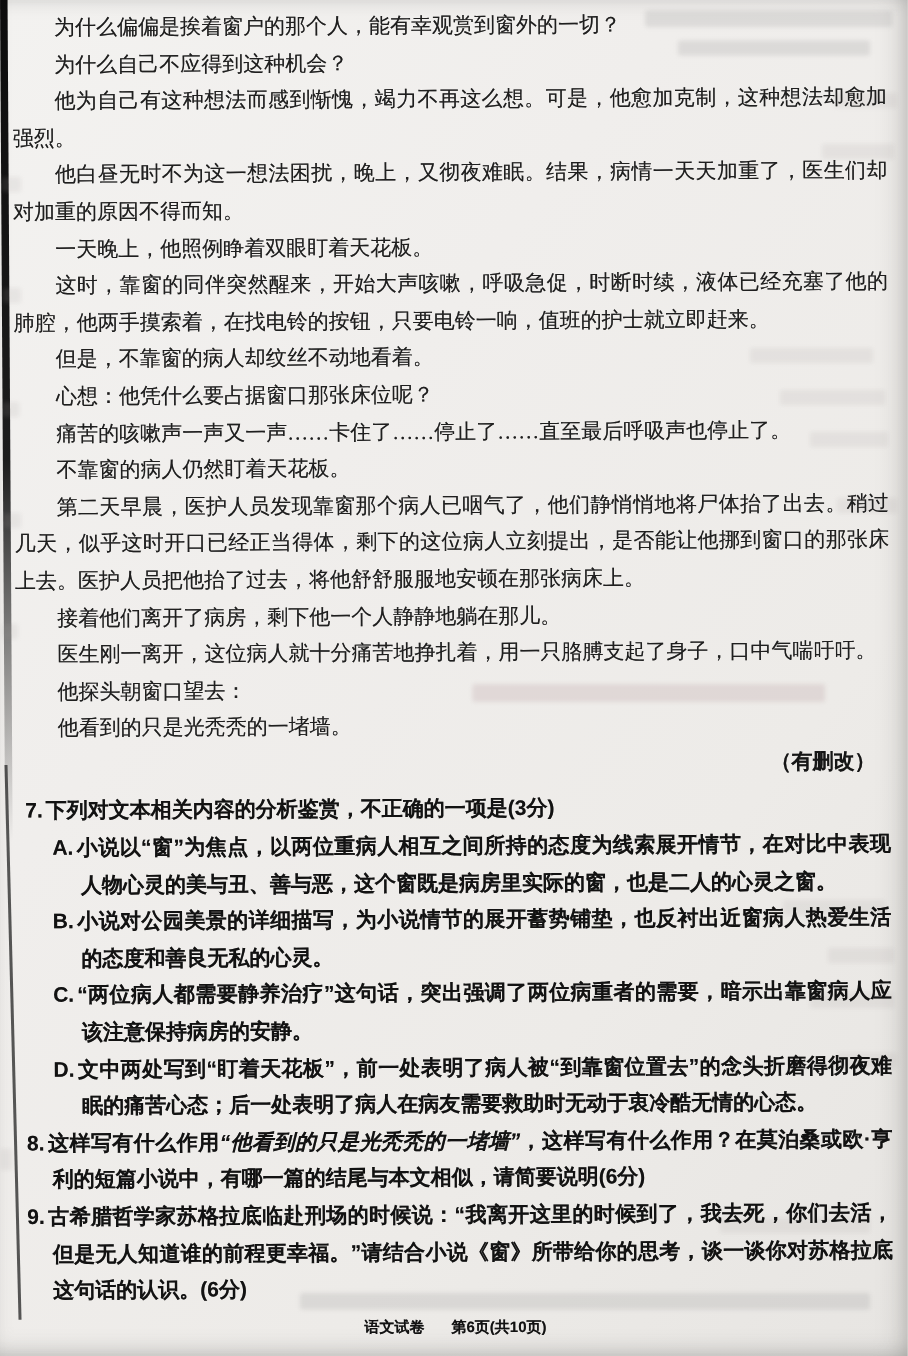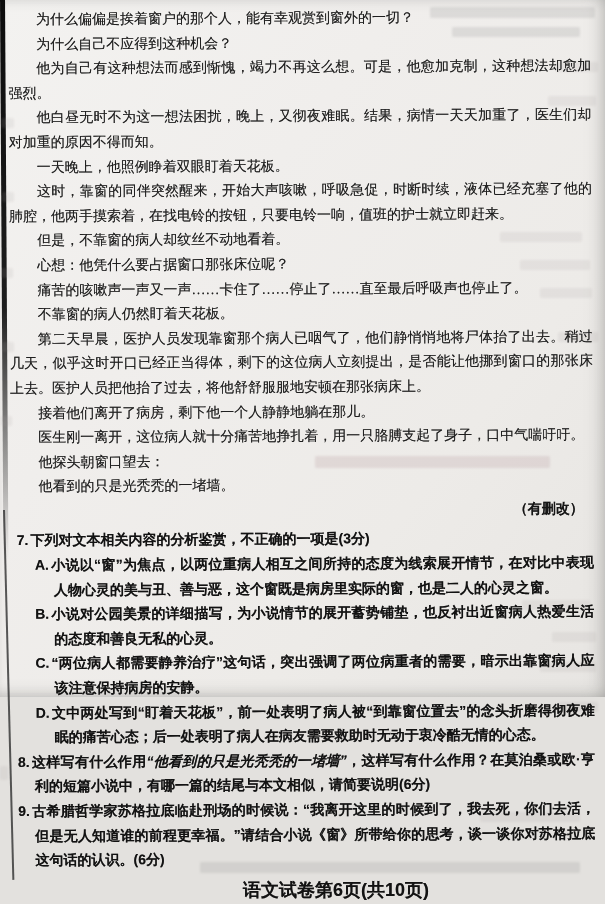"为什么偏偏是挨着窗户的那个人，能有幸观赏到窗外的一切？" .paper { height: 697px -> 904px }
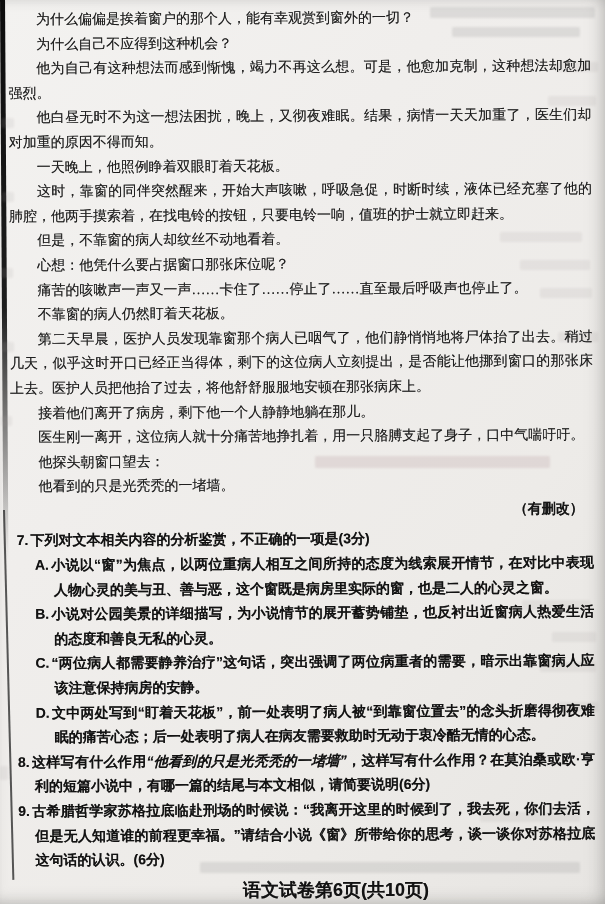"语文试卷" .footer { font-size: 18px -> 10px; gap: none -> 18px }
